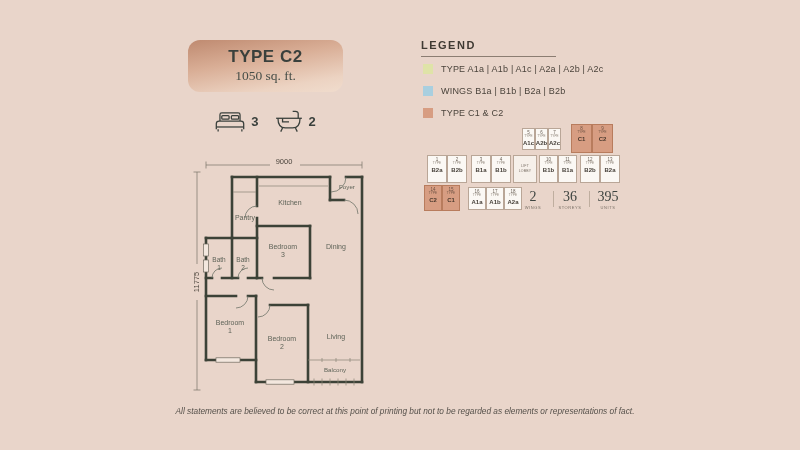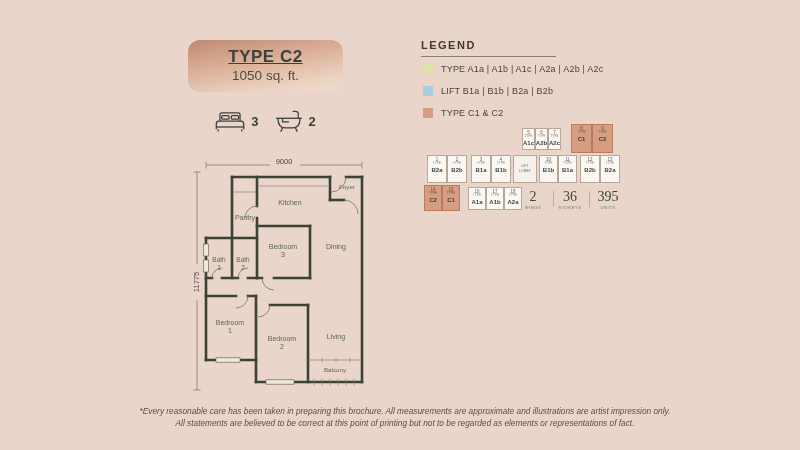"TYPE C2" .unit-card .t { text-decoration: underline -> none }
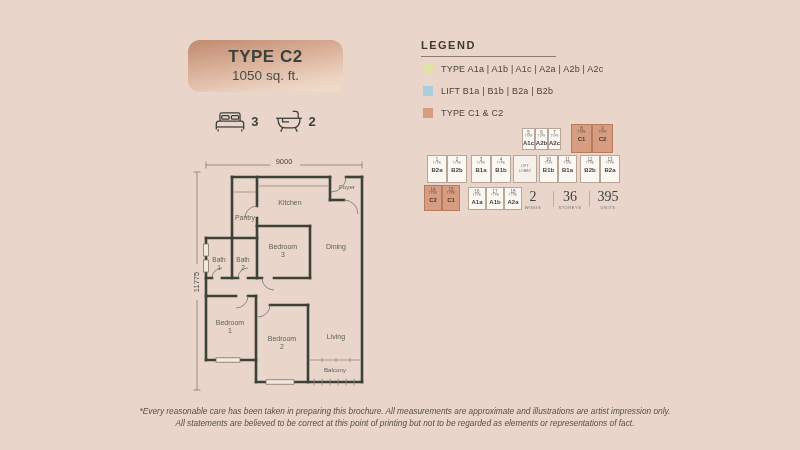"1050 sq. ft." .unit-card .a { font-family: none -> Liberation Serif, serif }
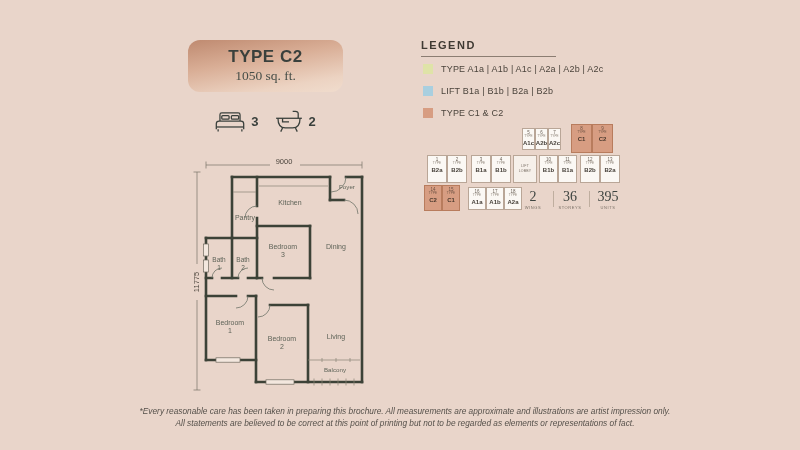"LIFT B1a | B1b |" span.lt { text: LIFT -> WINGS }
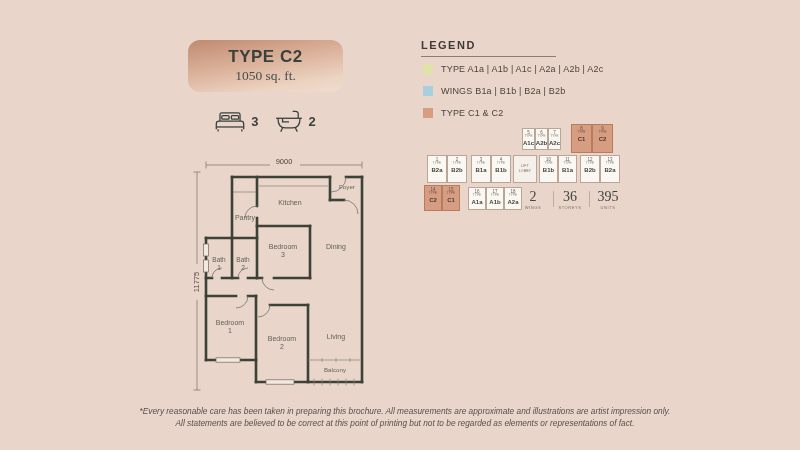"*Every reasonable care has been" div { html: <div>*Every reasonable care has been taken in preparing this brochure. All measurements are approximate and illustrations are artist impression only.</div> -> none }
